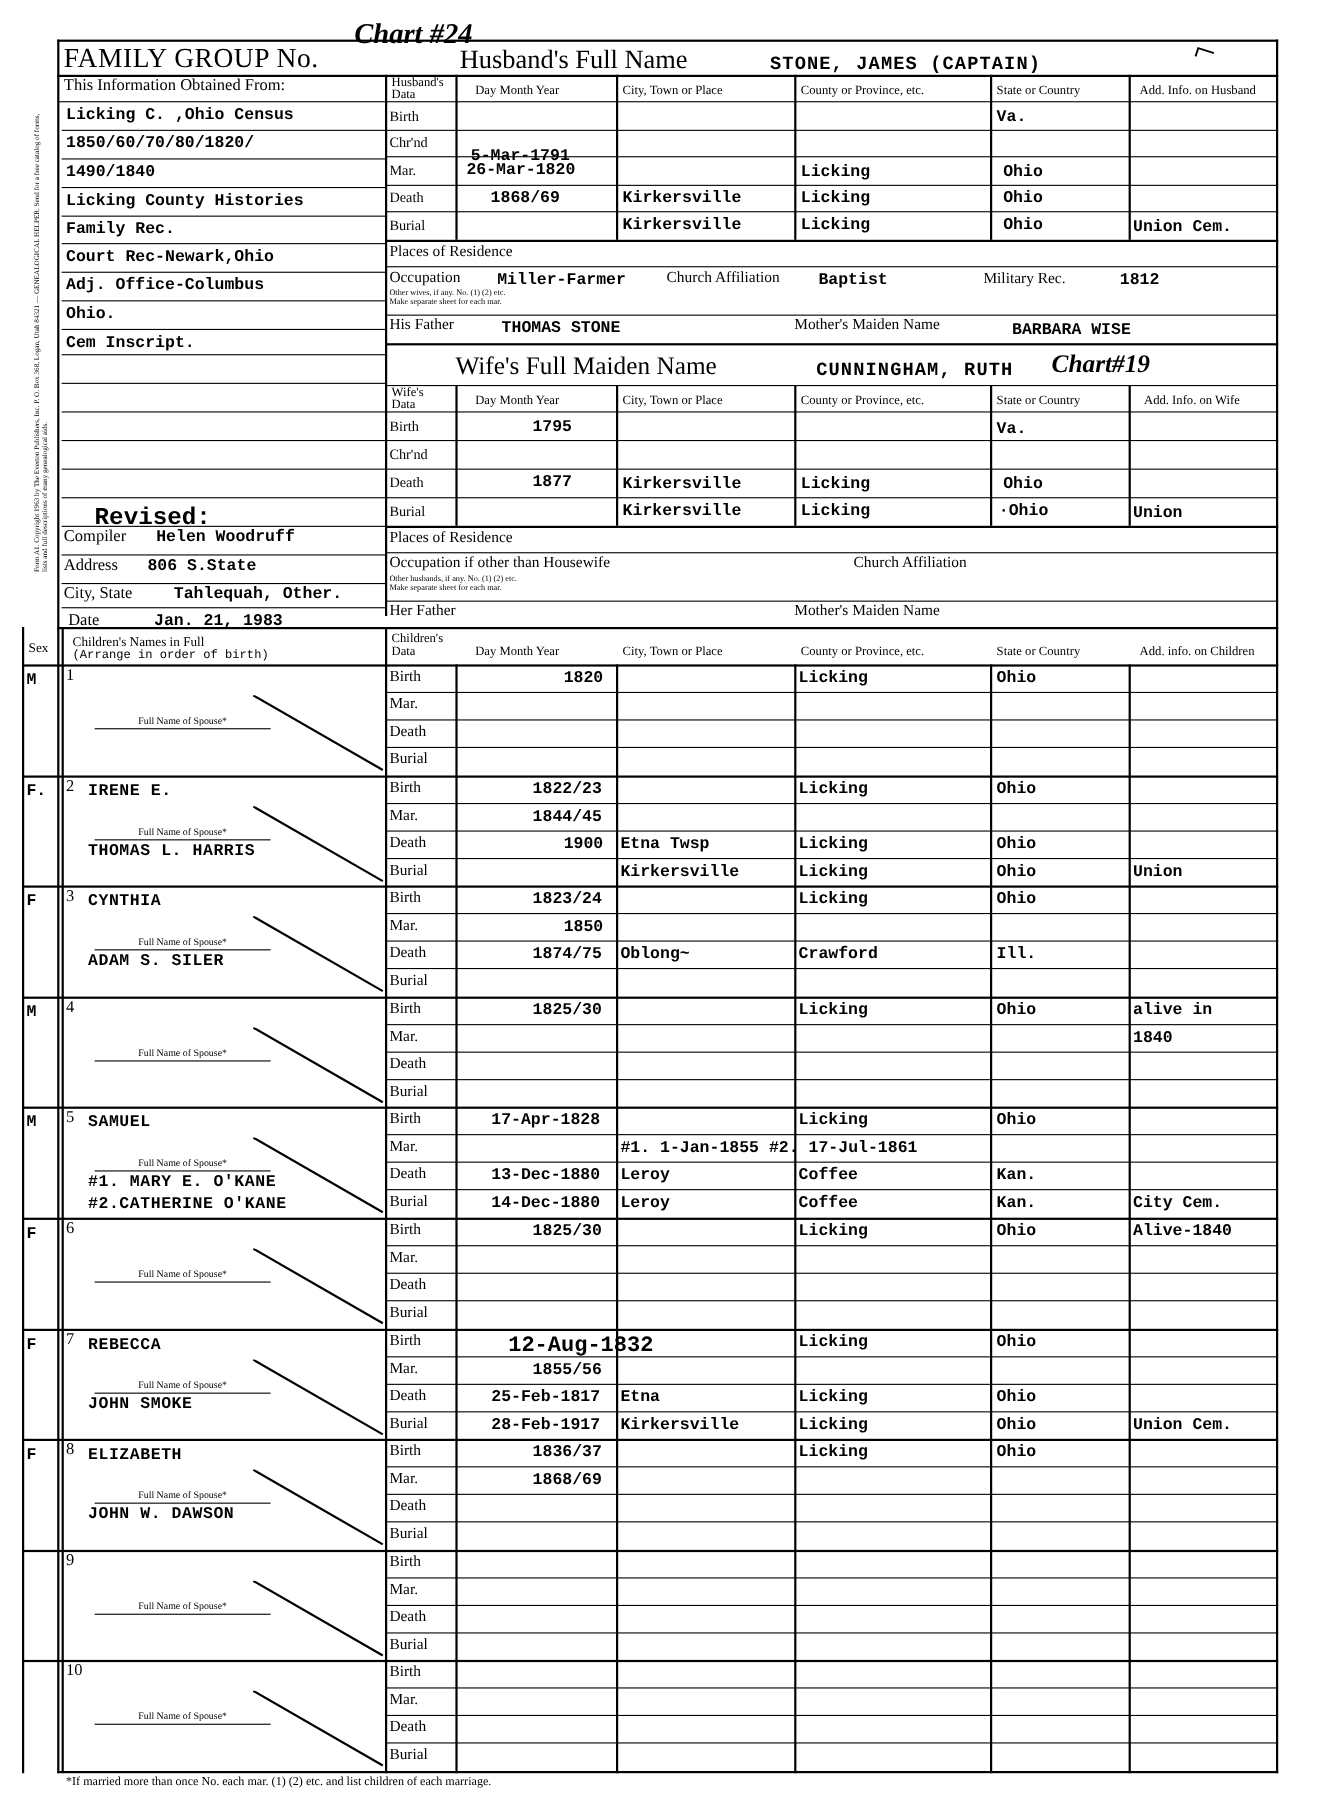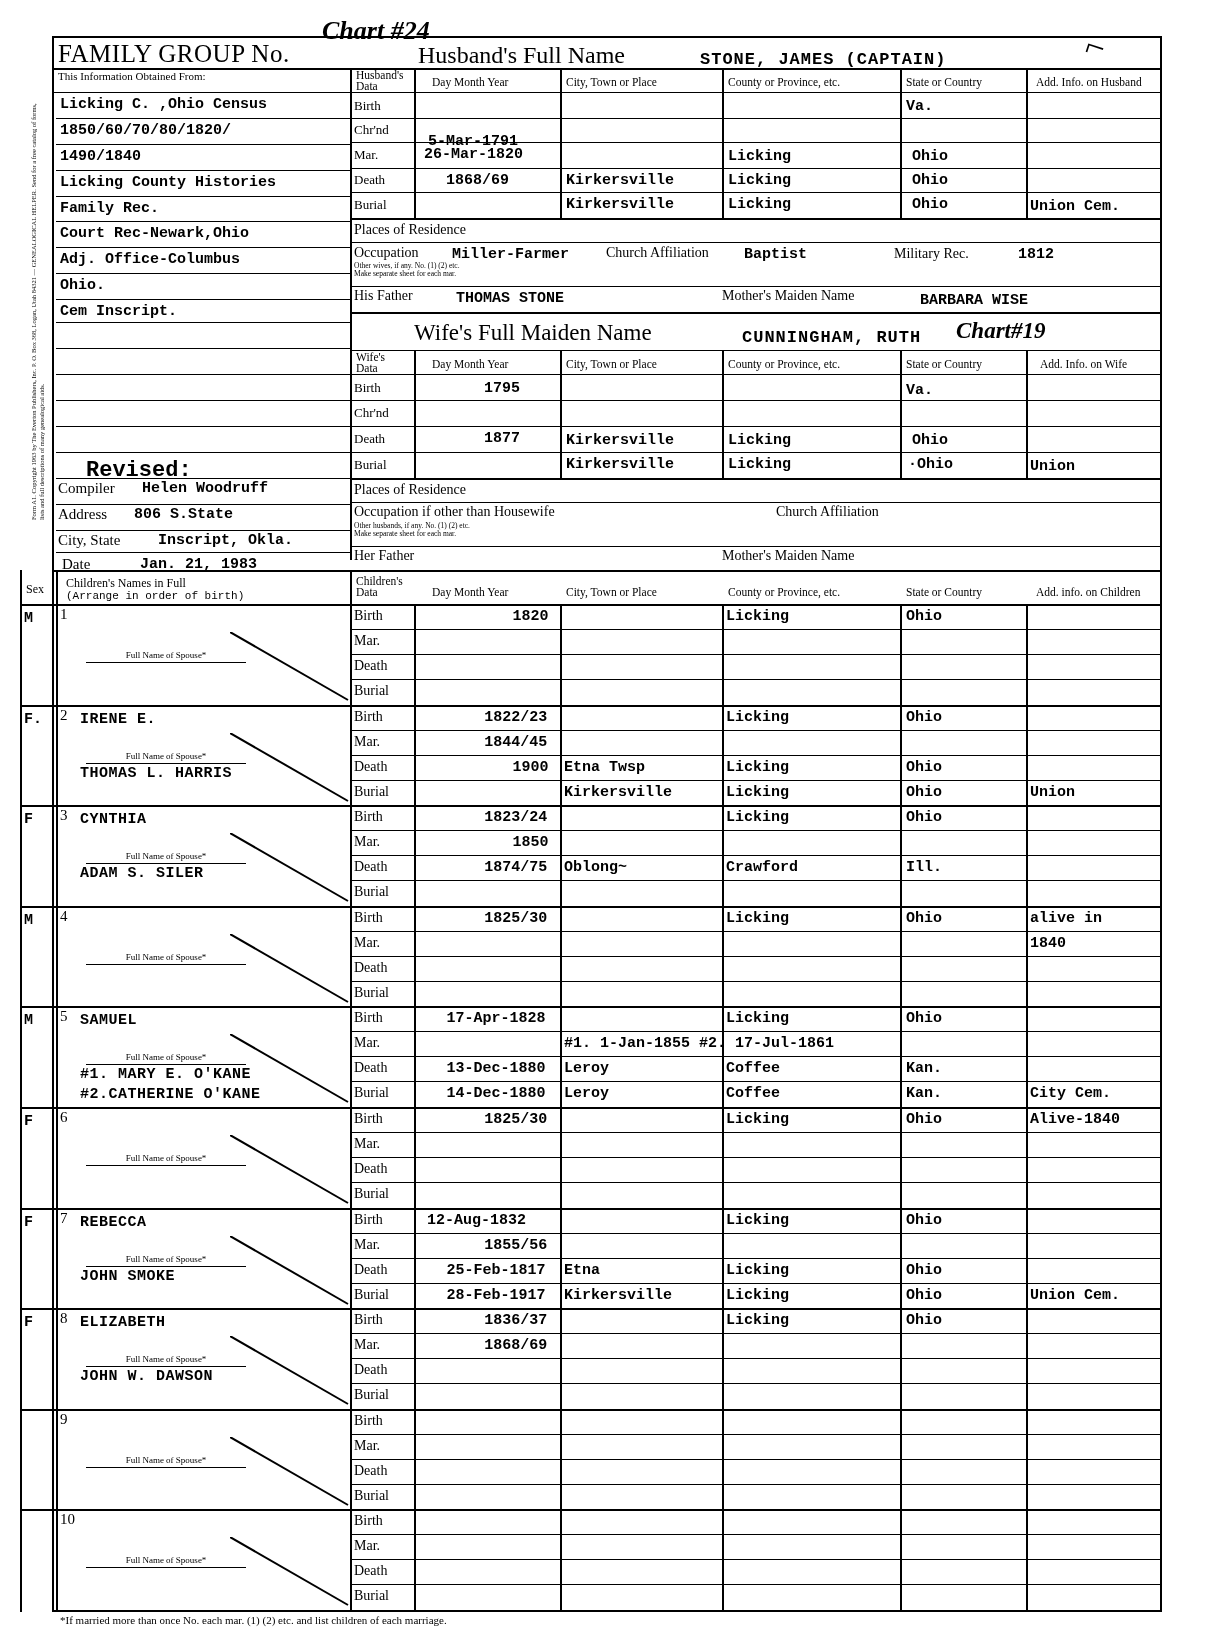"This Information Obtained From:" div.abs { font-size: 11px -> 15px }
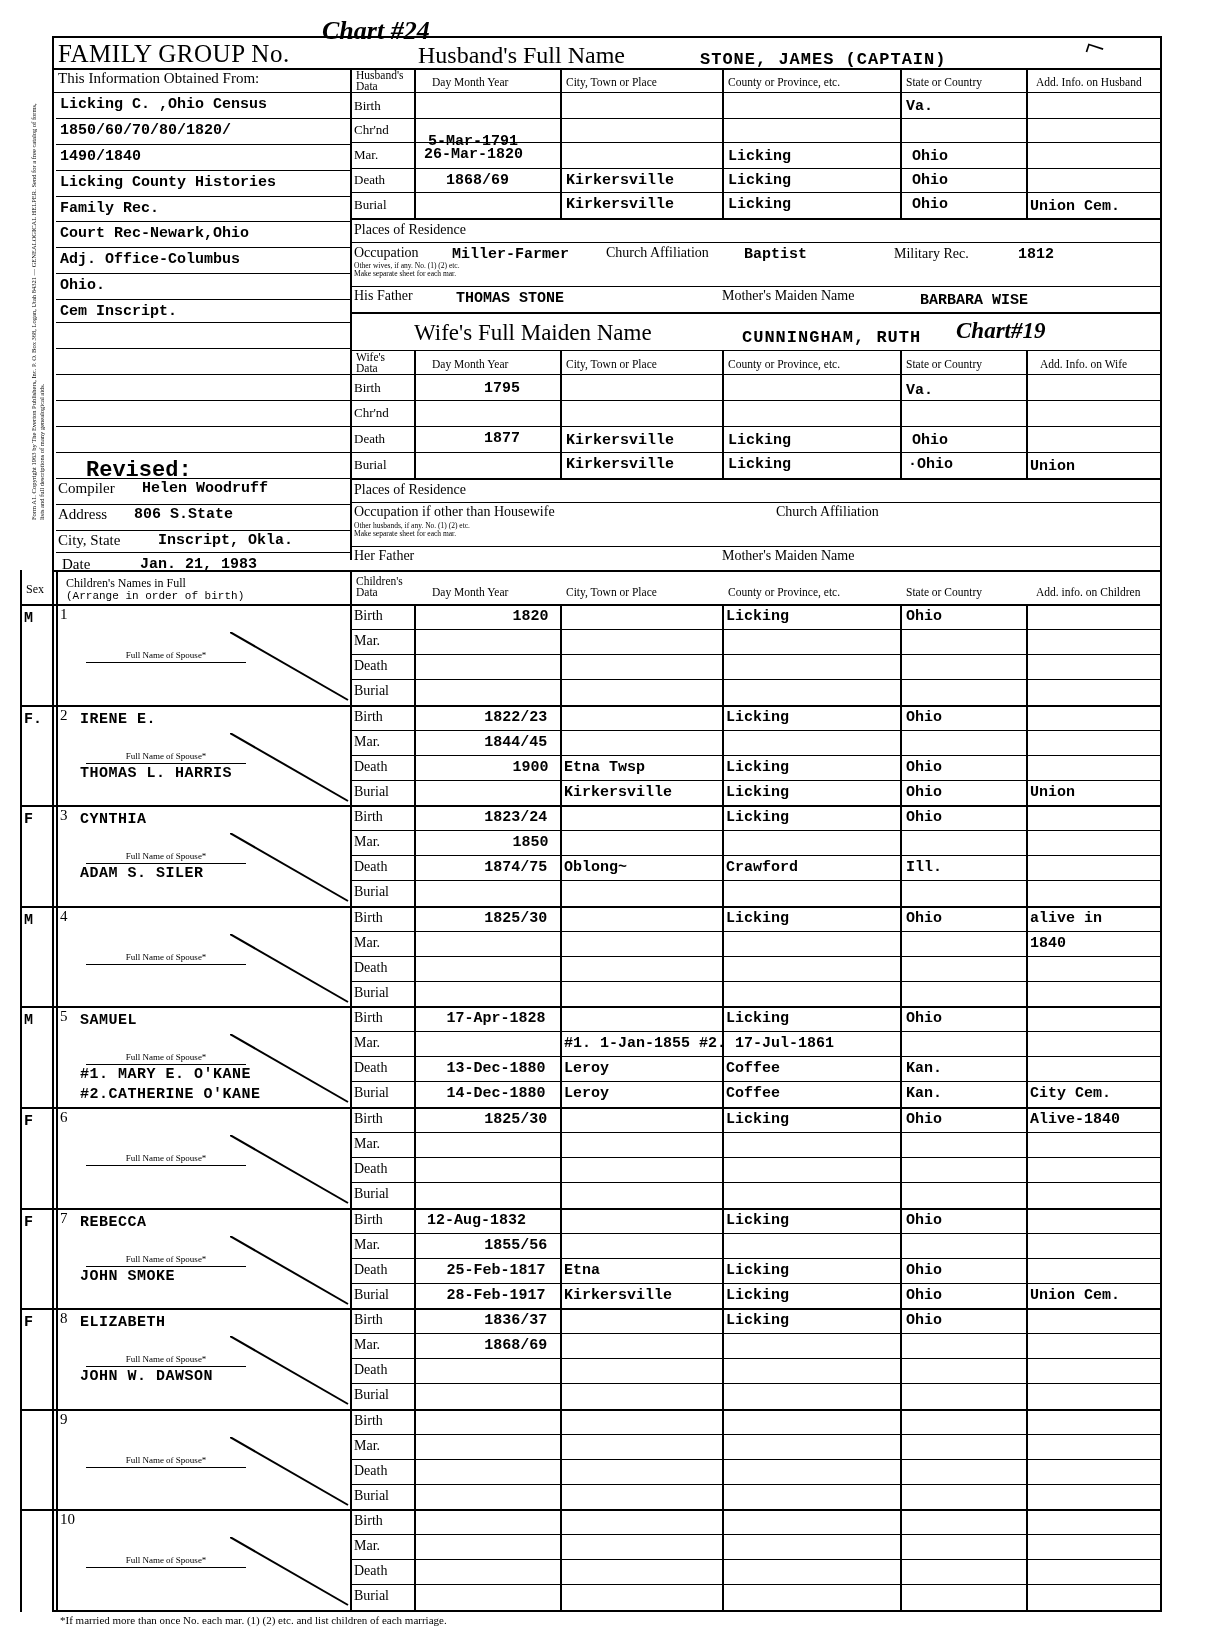"Inscript, Okla." div.tv { text: Inscript, Okla -> Tahlequah, Other }
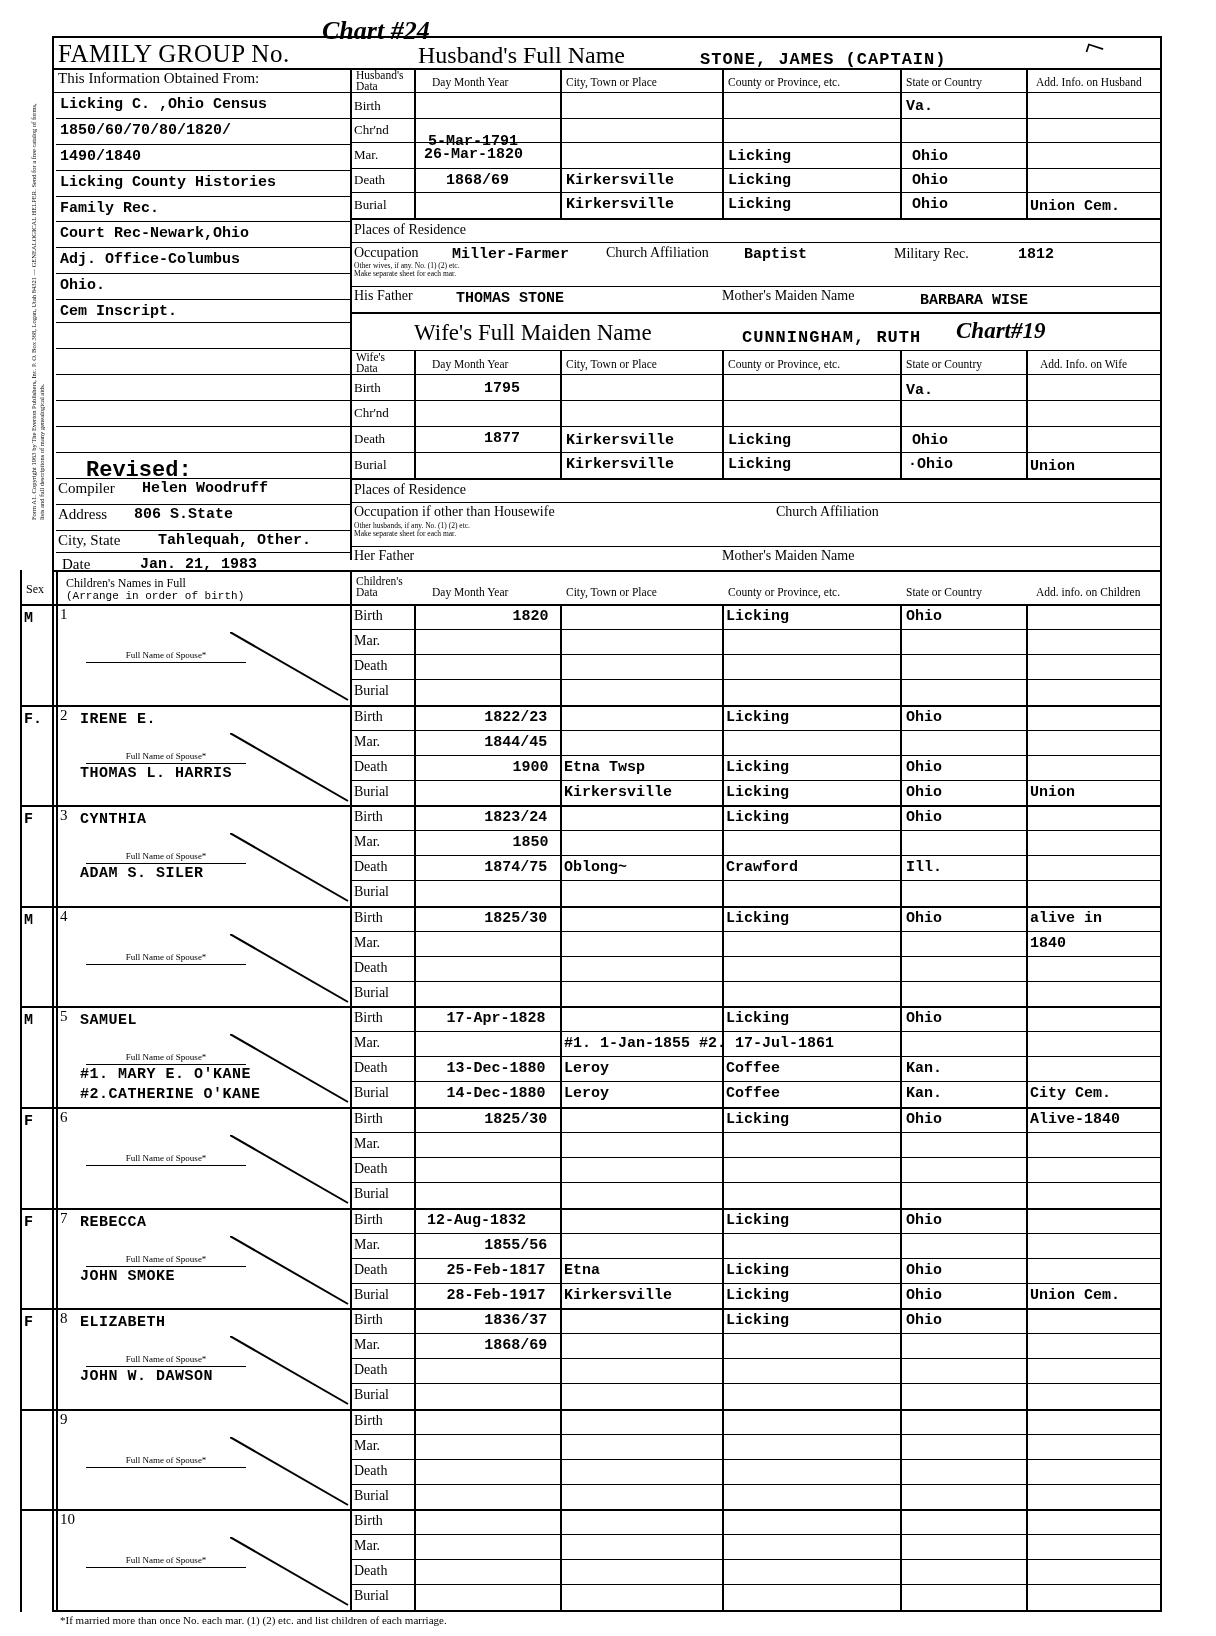"12-Aug-1832" div.abs { font-size: 15px -> 20px; left: 427px -> 462px }
